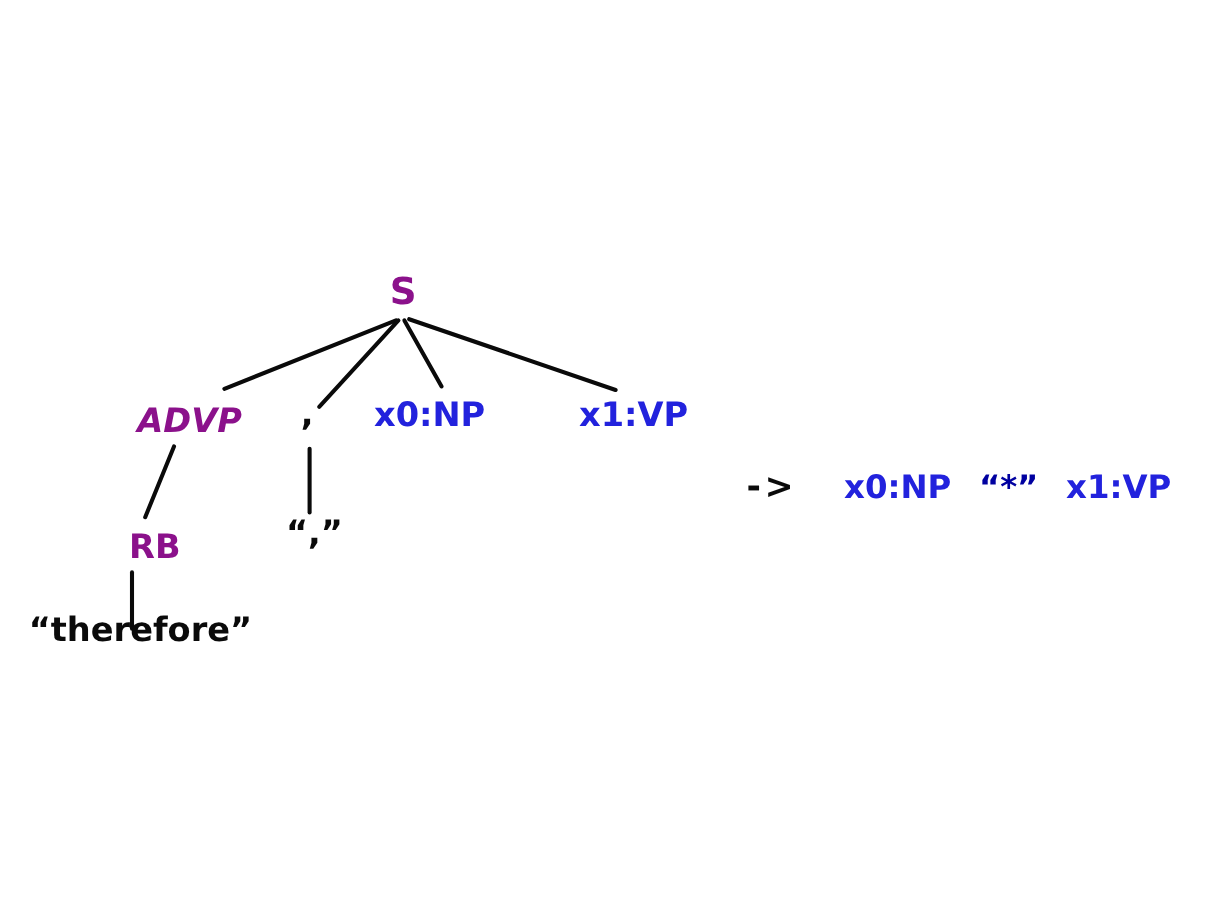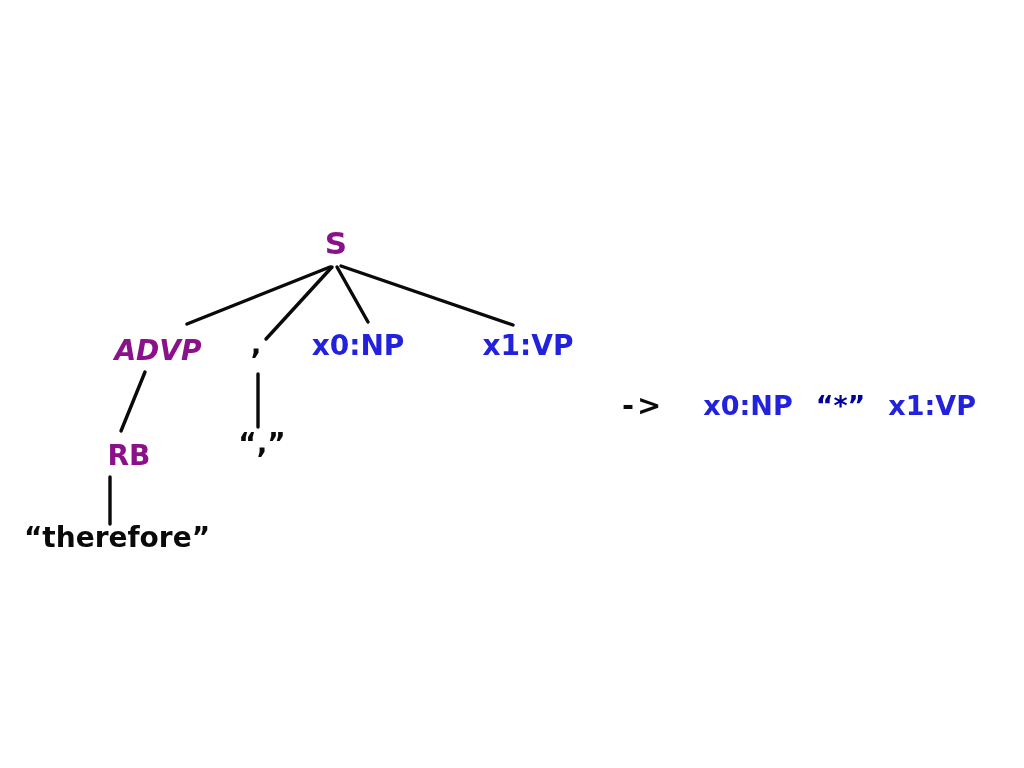"“therefore”" div.node { top: 523px -> 510px }
